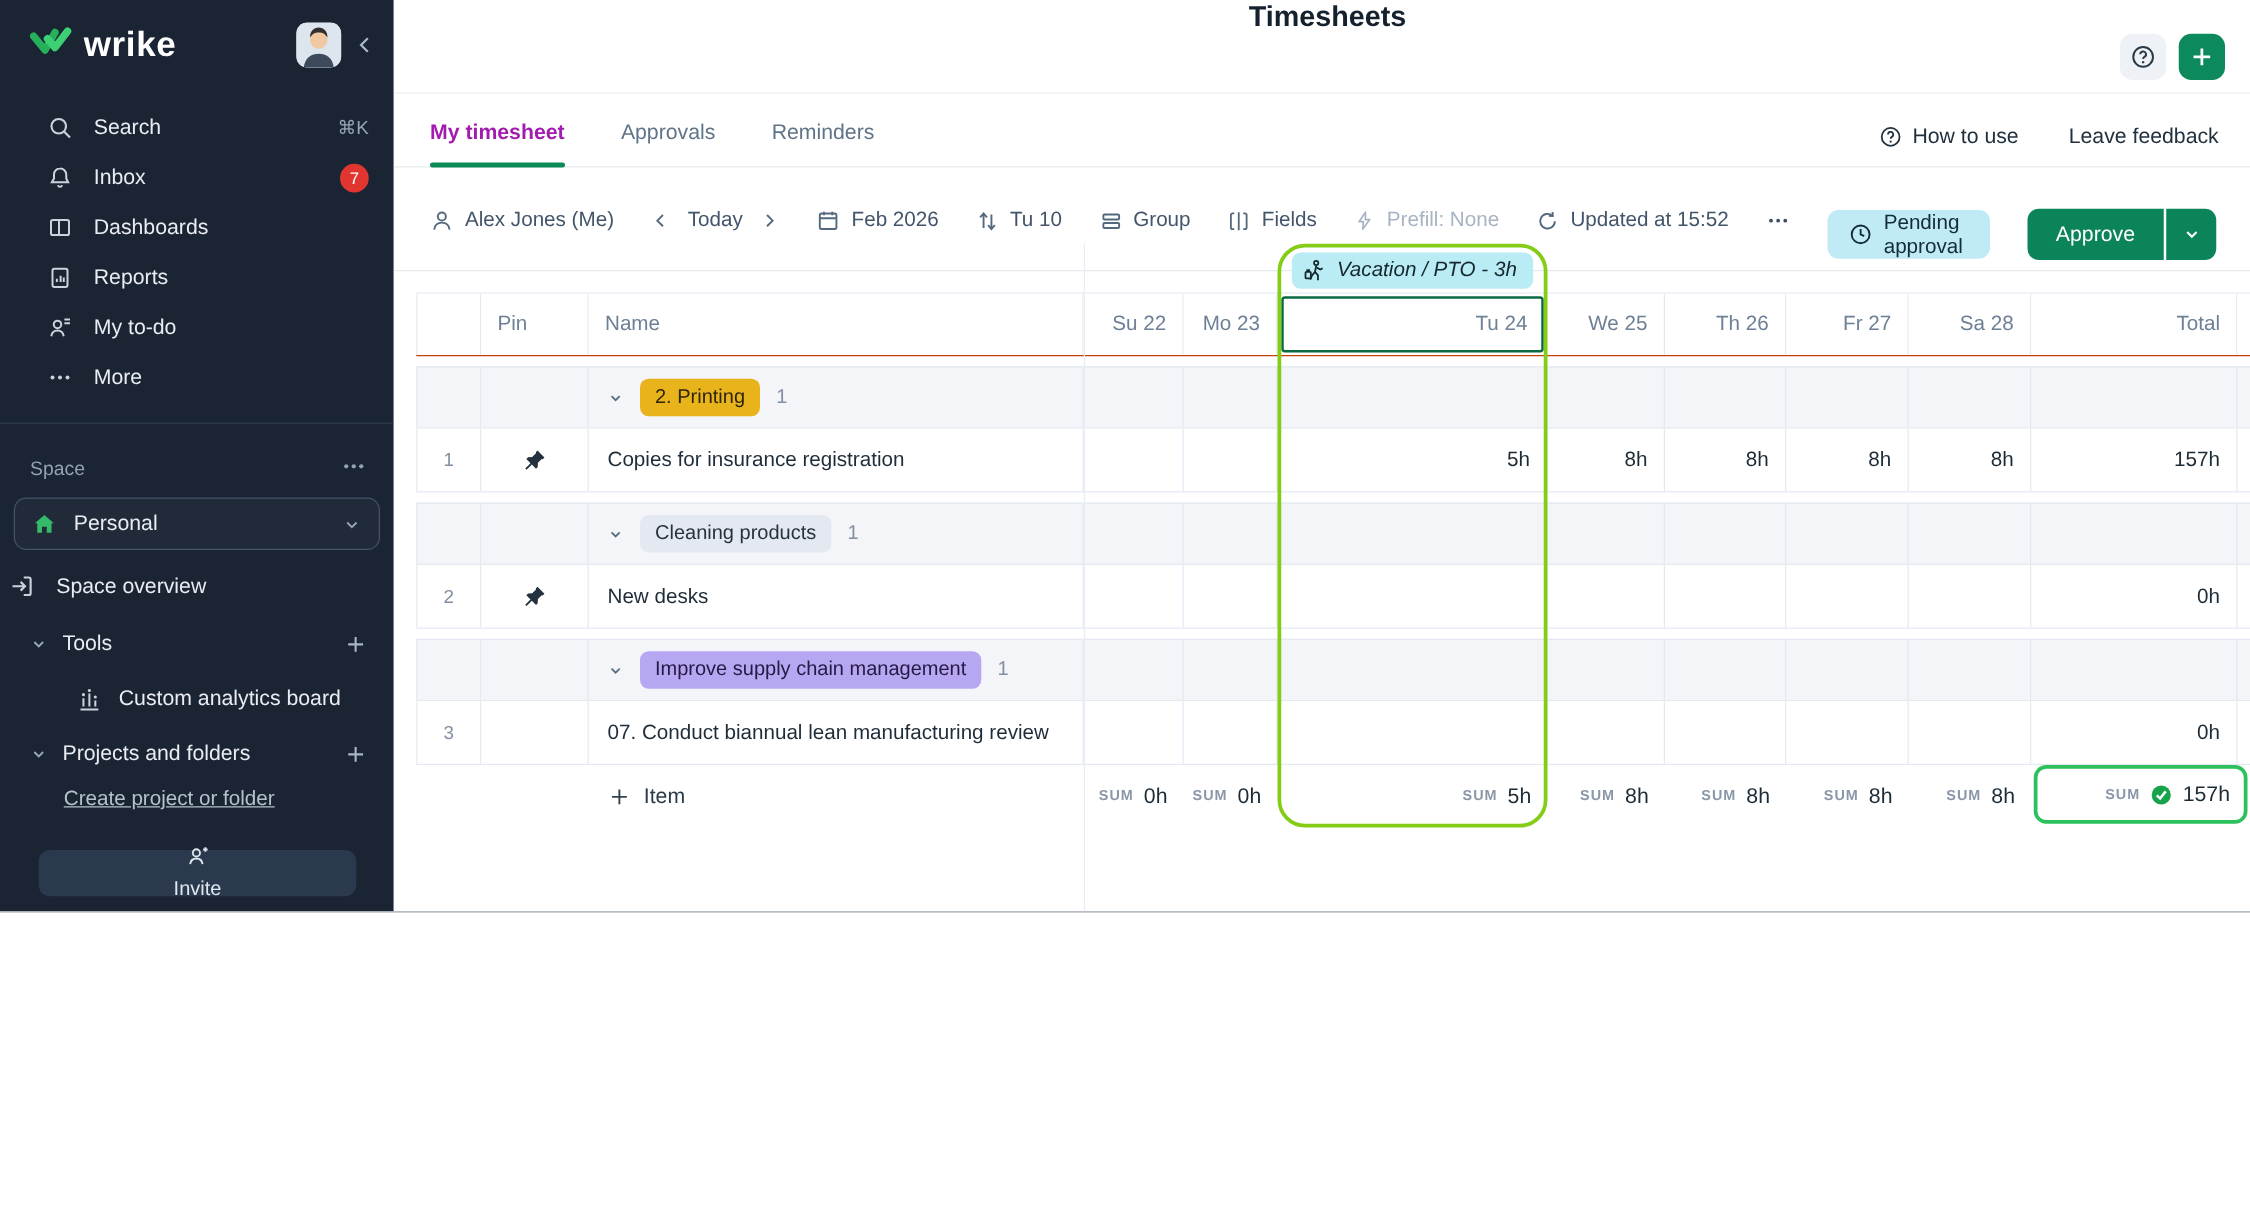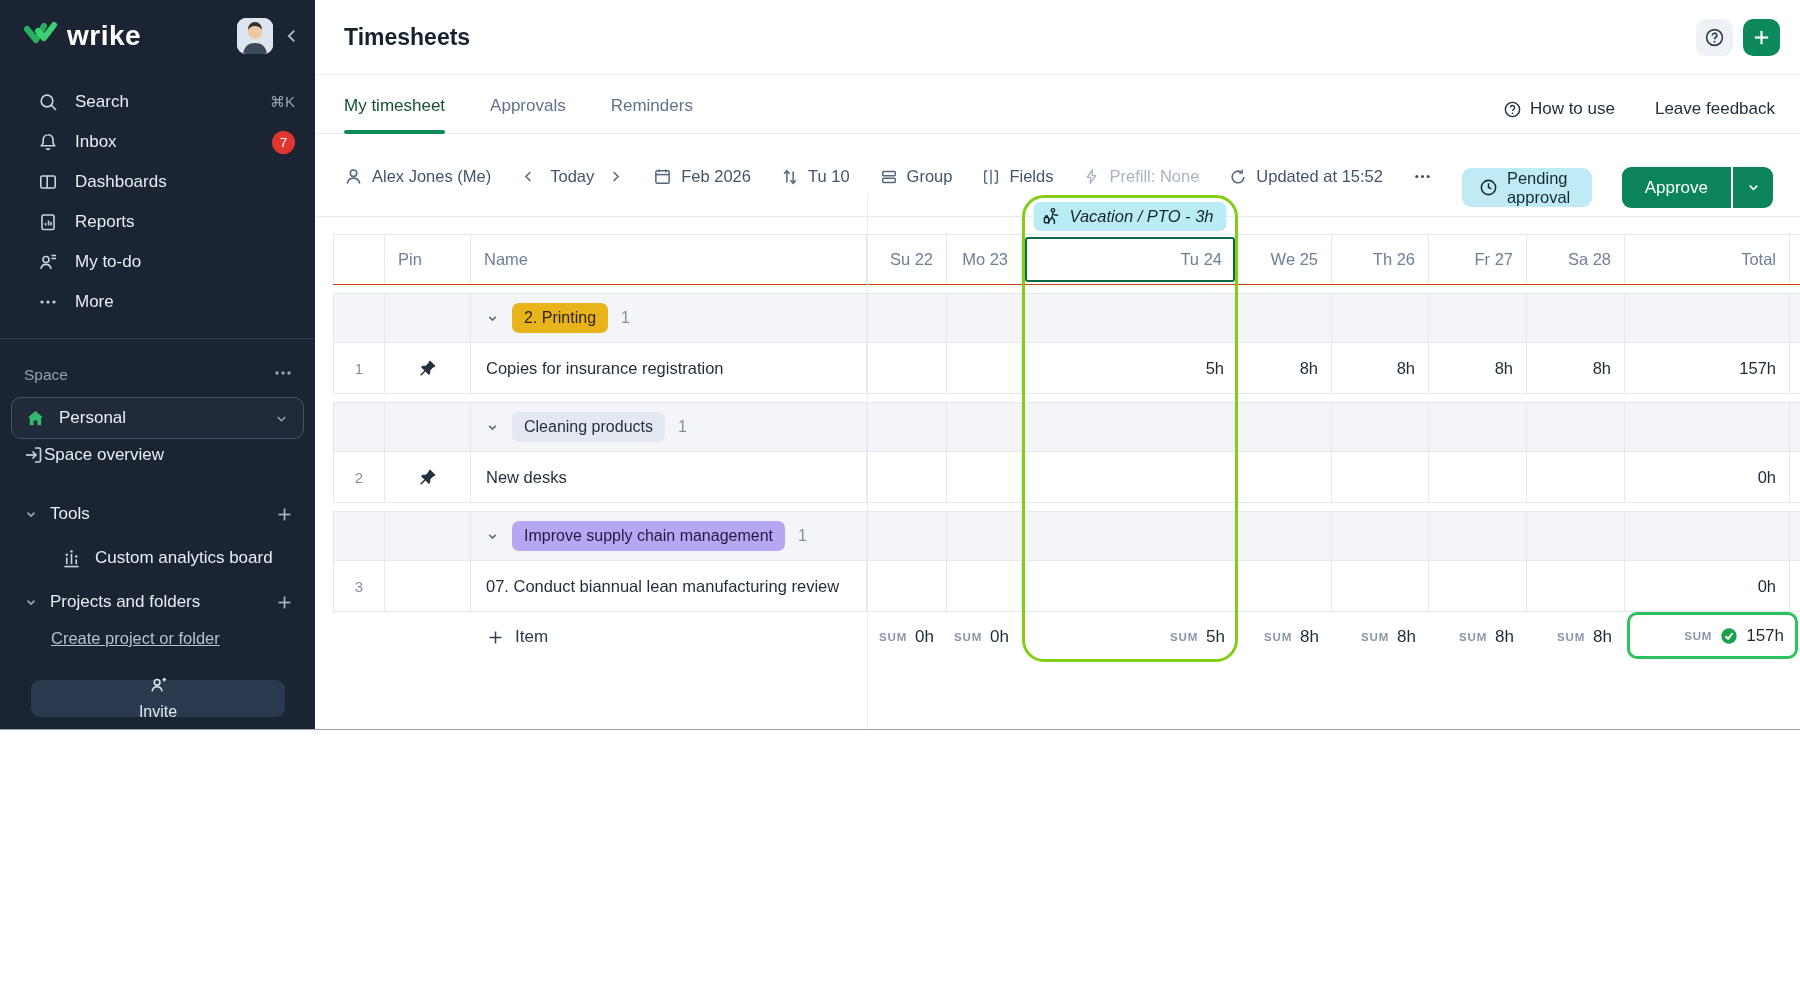"Timesheets" .page-head { flex-direction: none -> column }
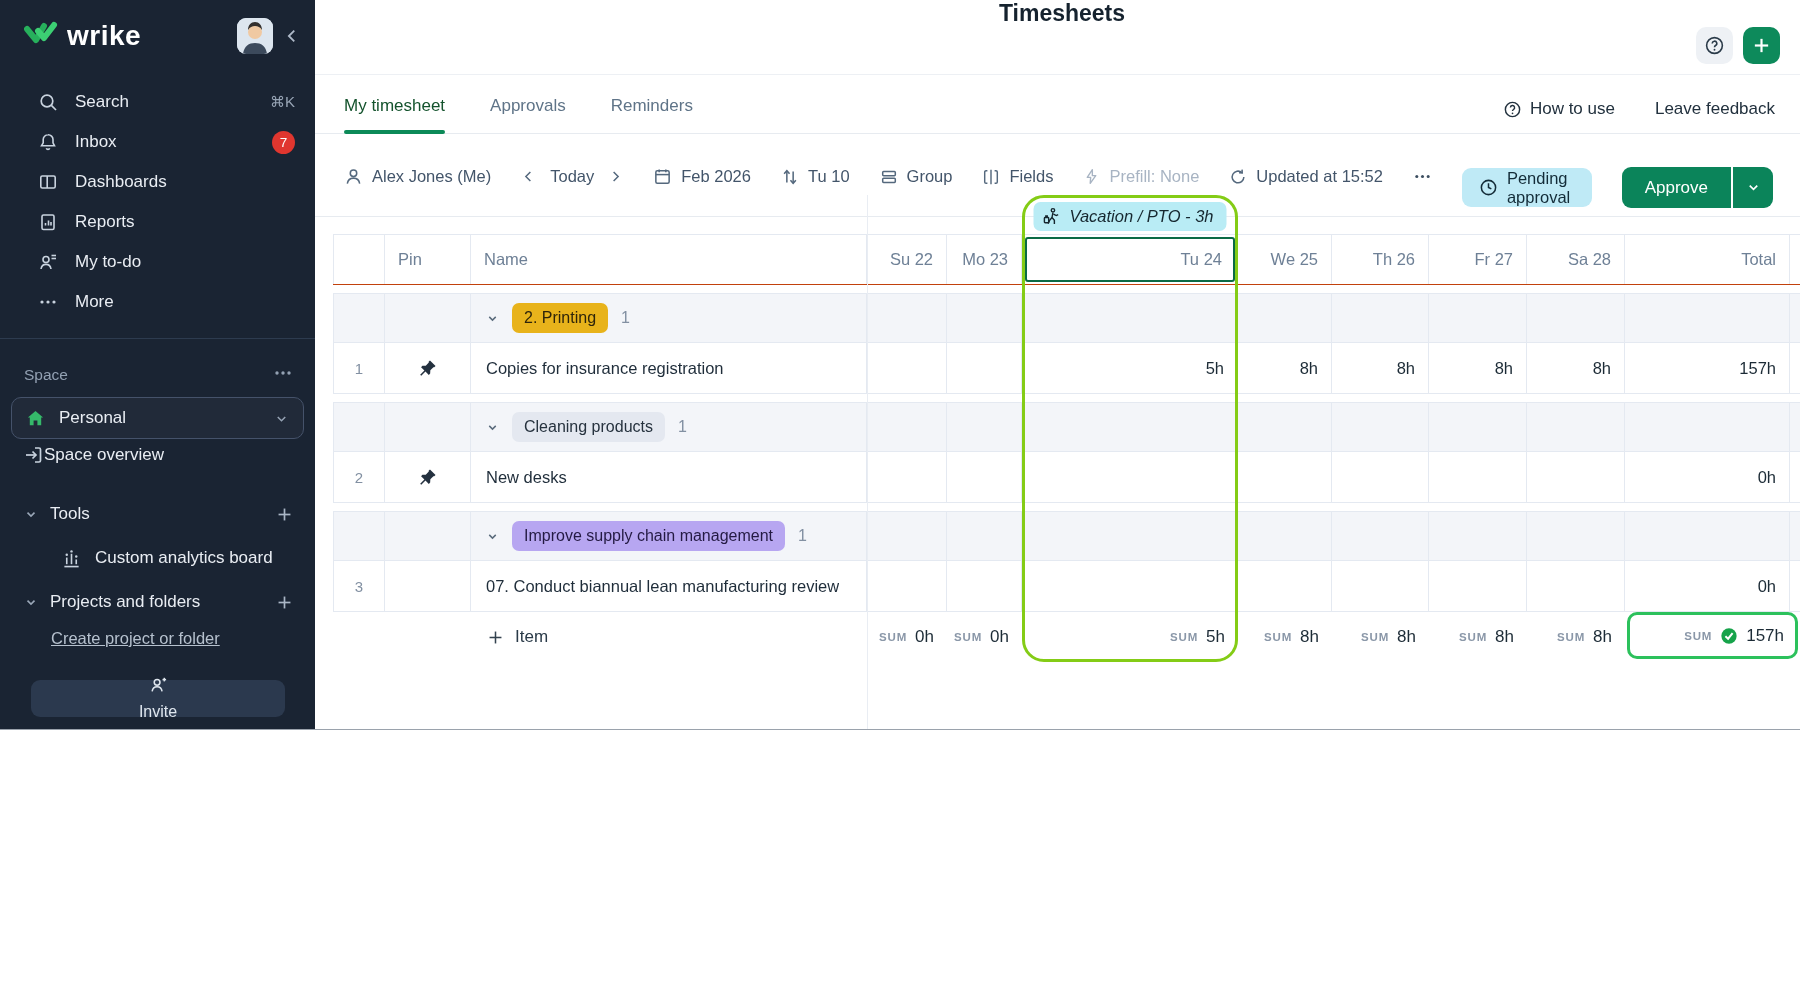"My timesheet" .tab.active { color: #14532d -> #a21caf; font-weight: 400 -> 700 }
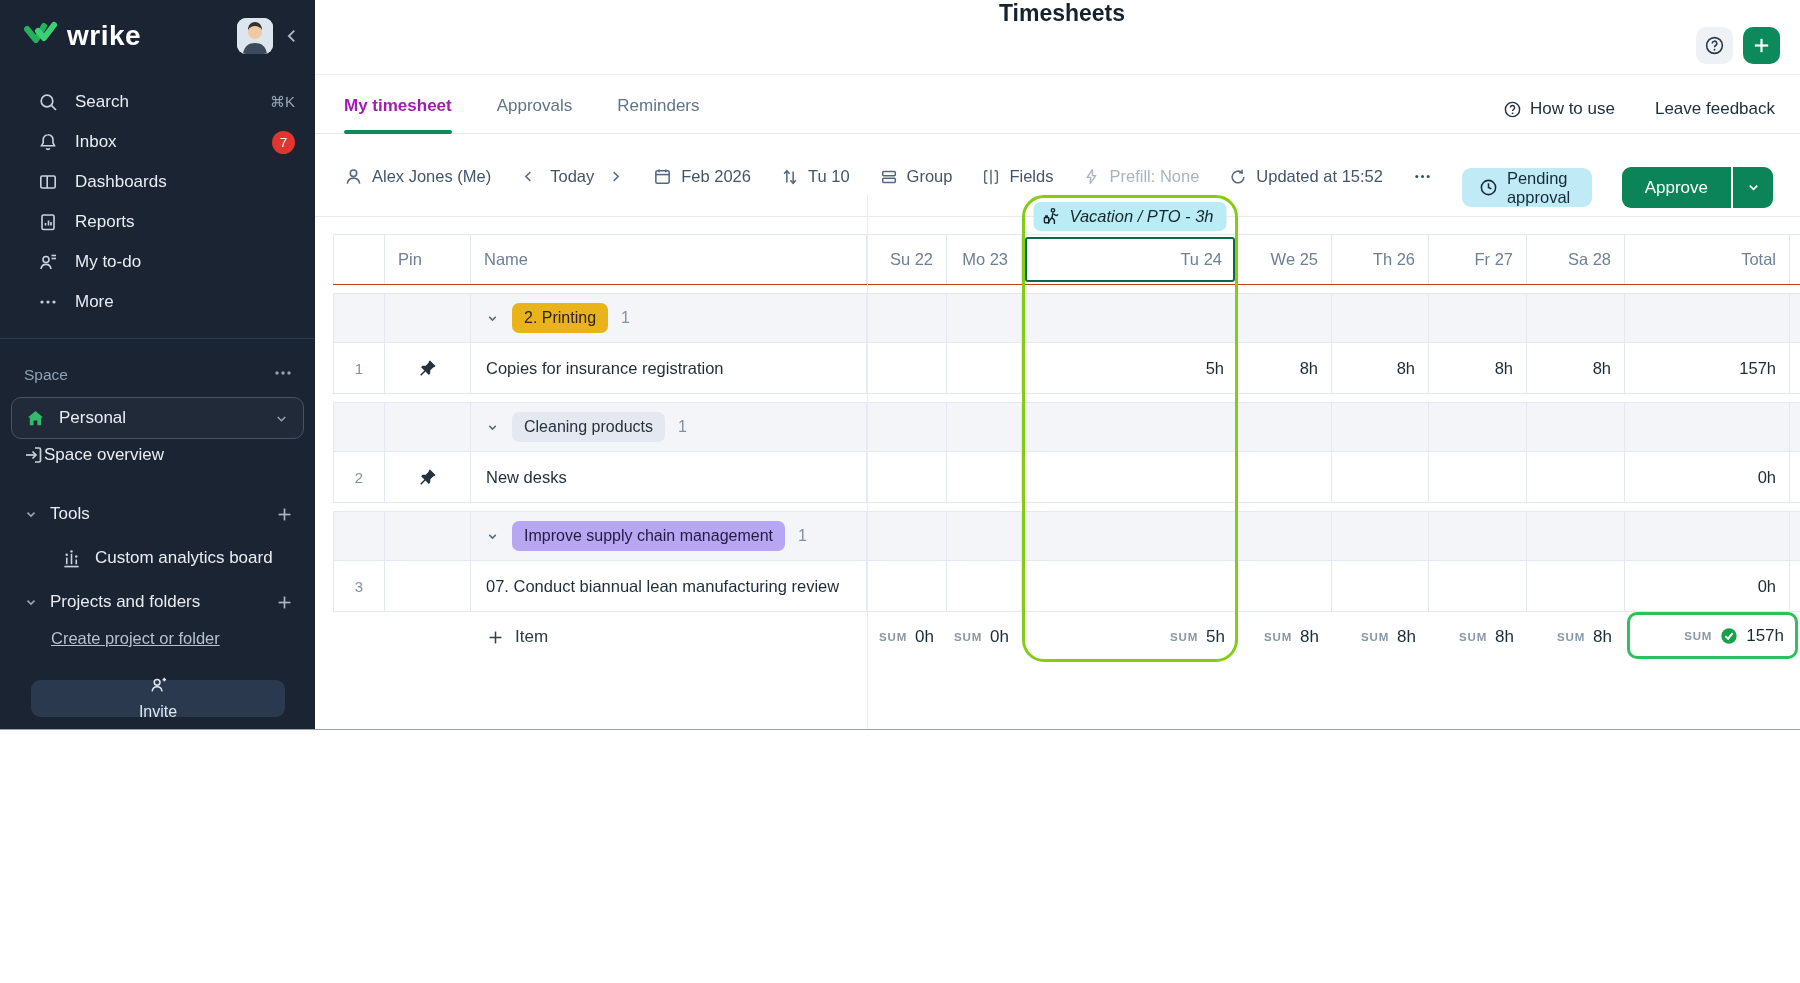"Space overview" .sb-overview { align-items: flex-start -> center; gap: none -> 17px; padding: 0 24px -> 0 8px }
